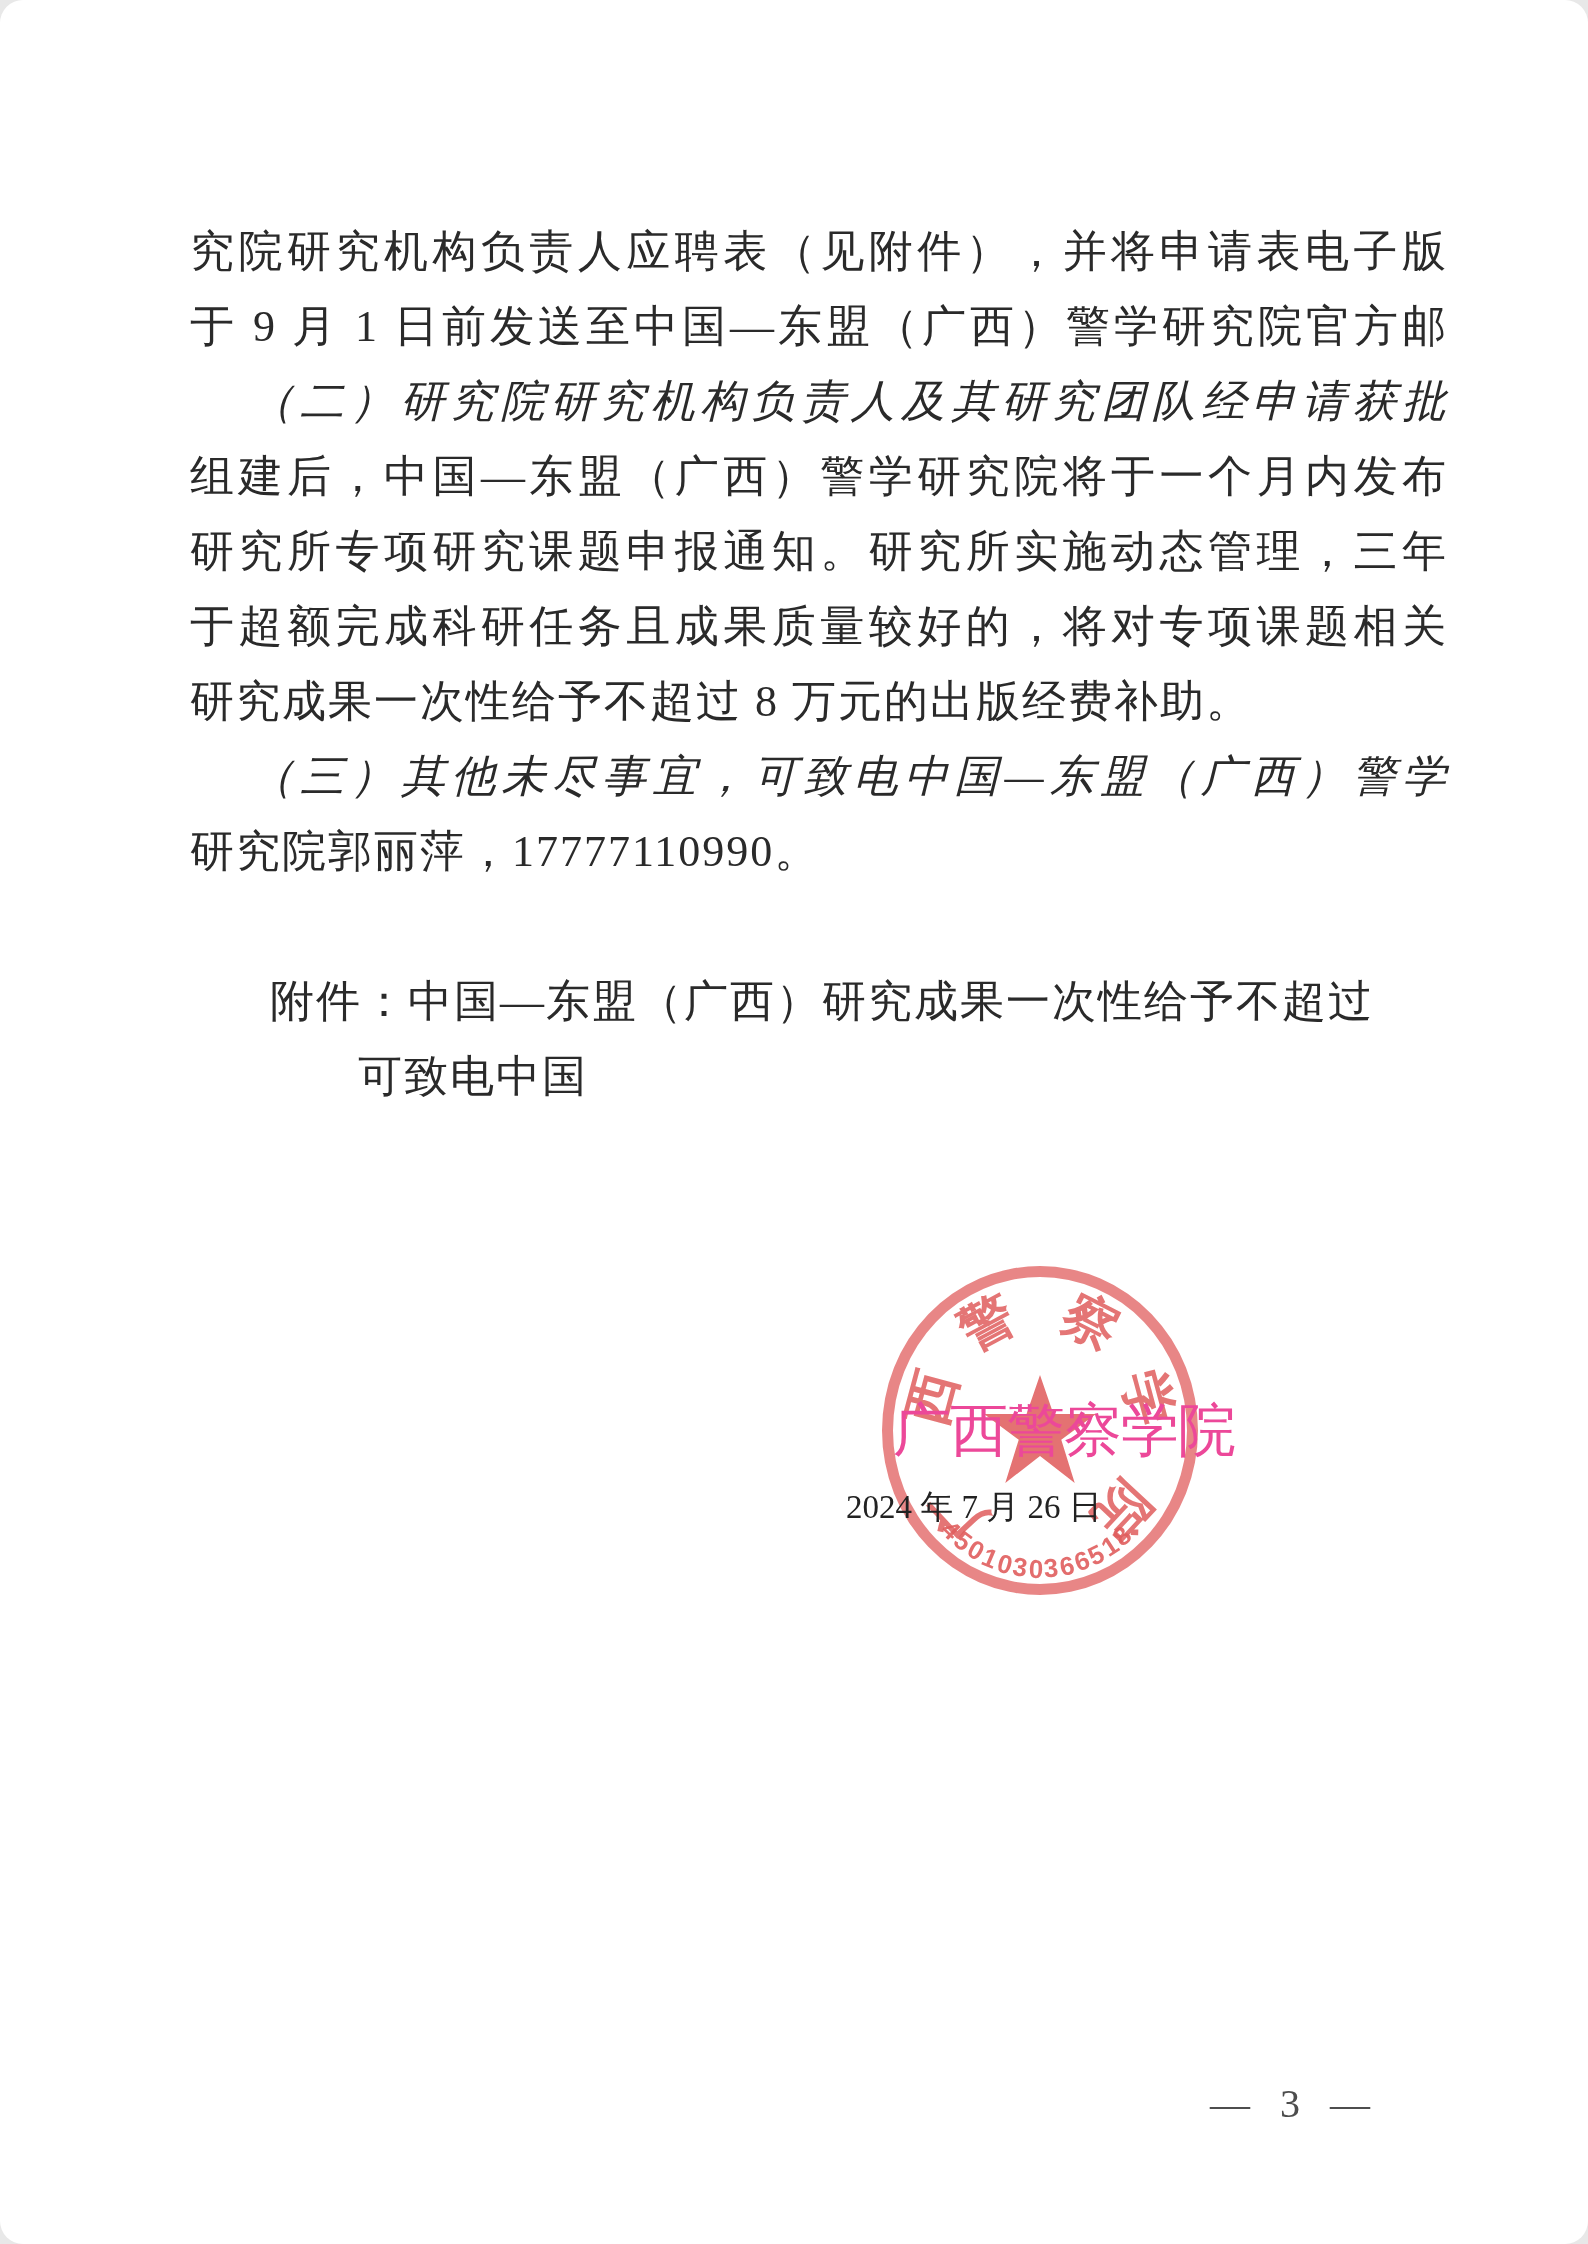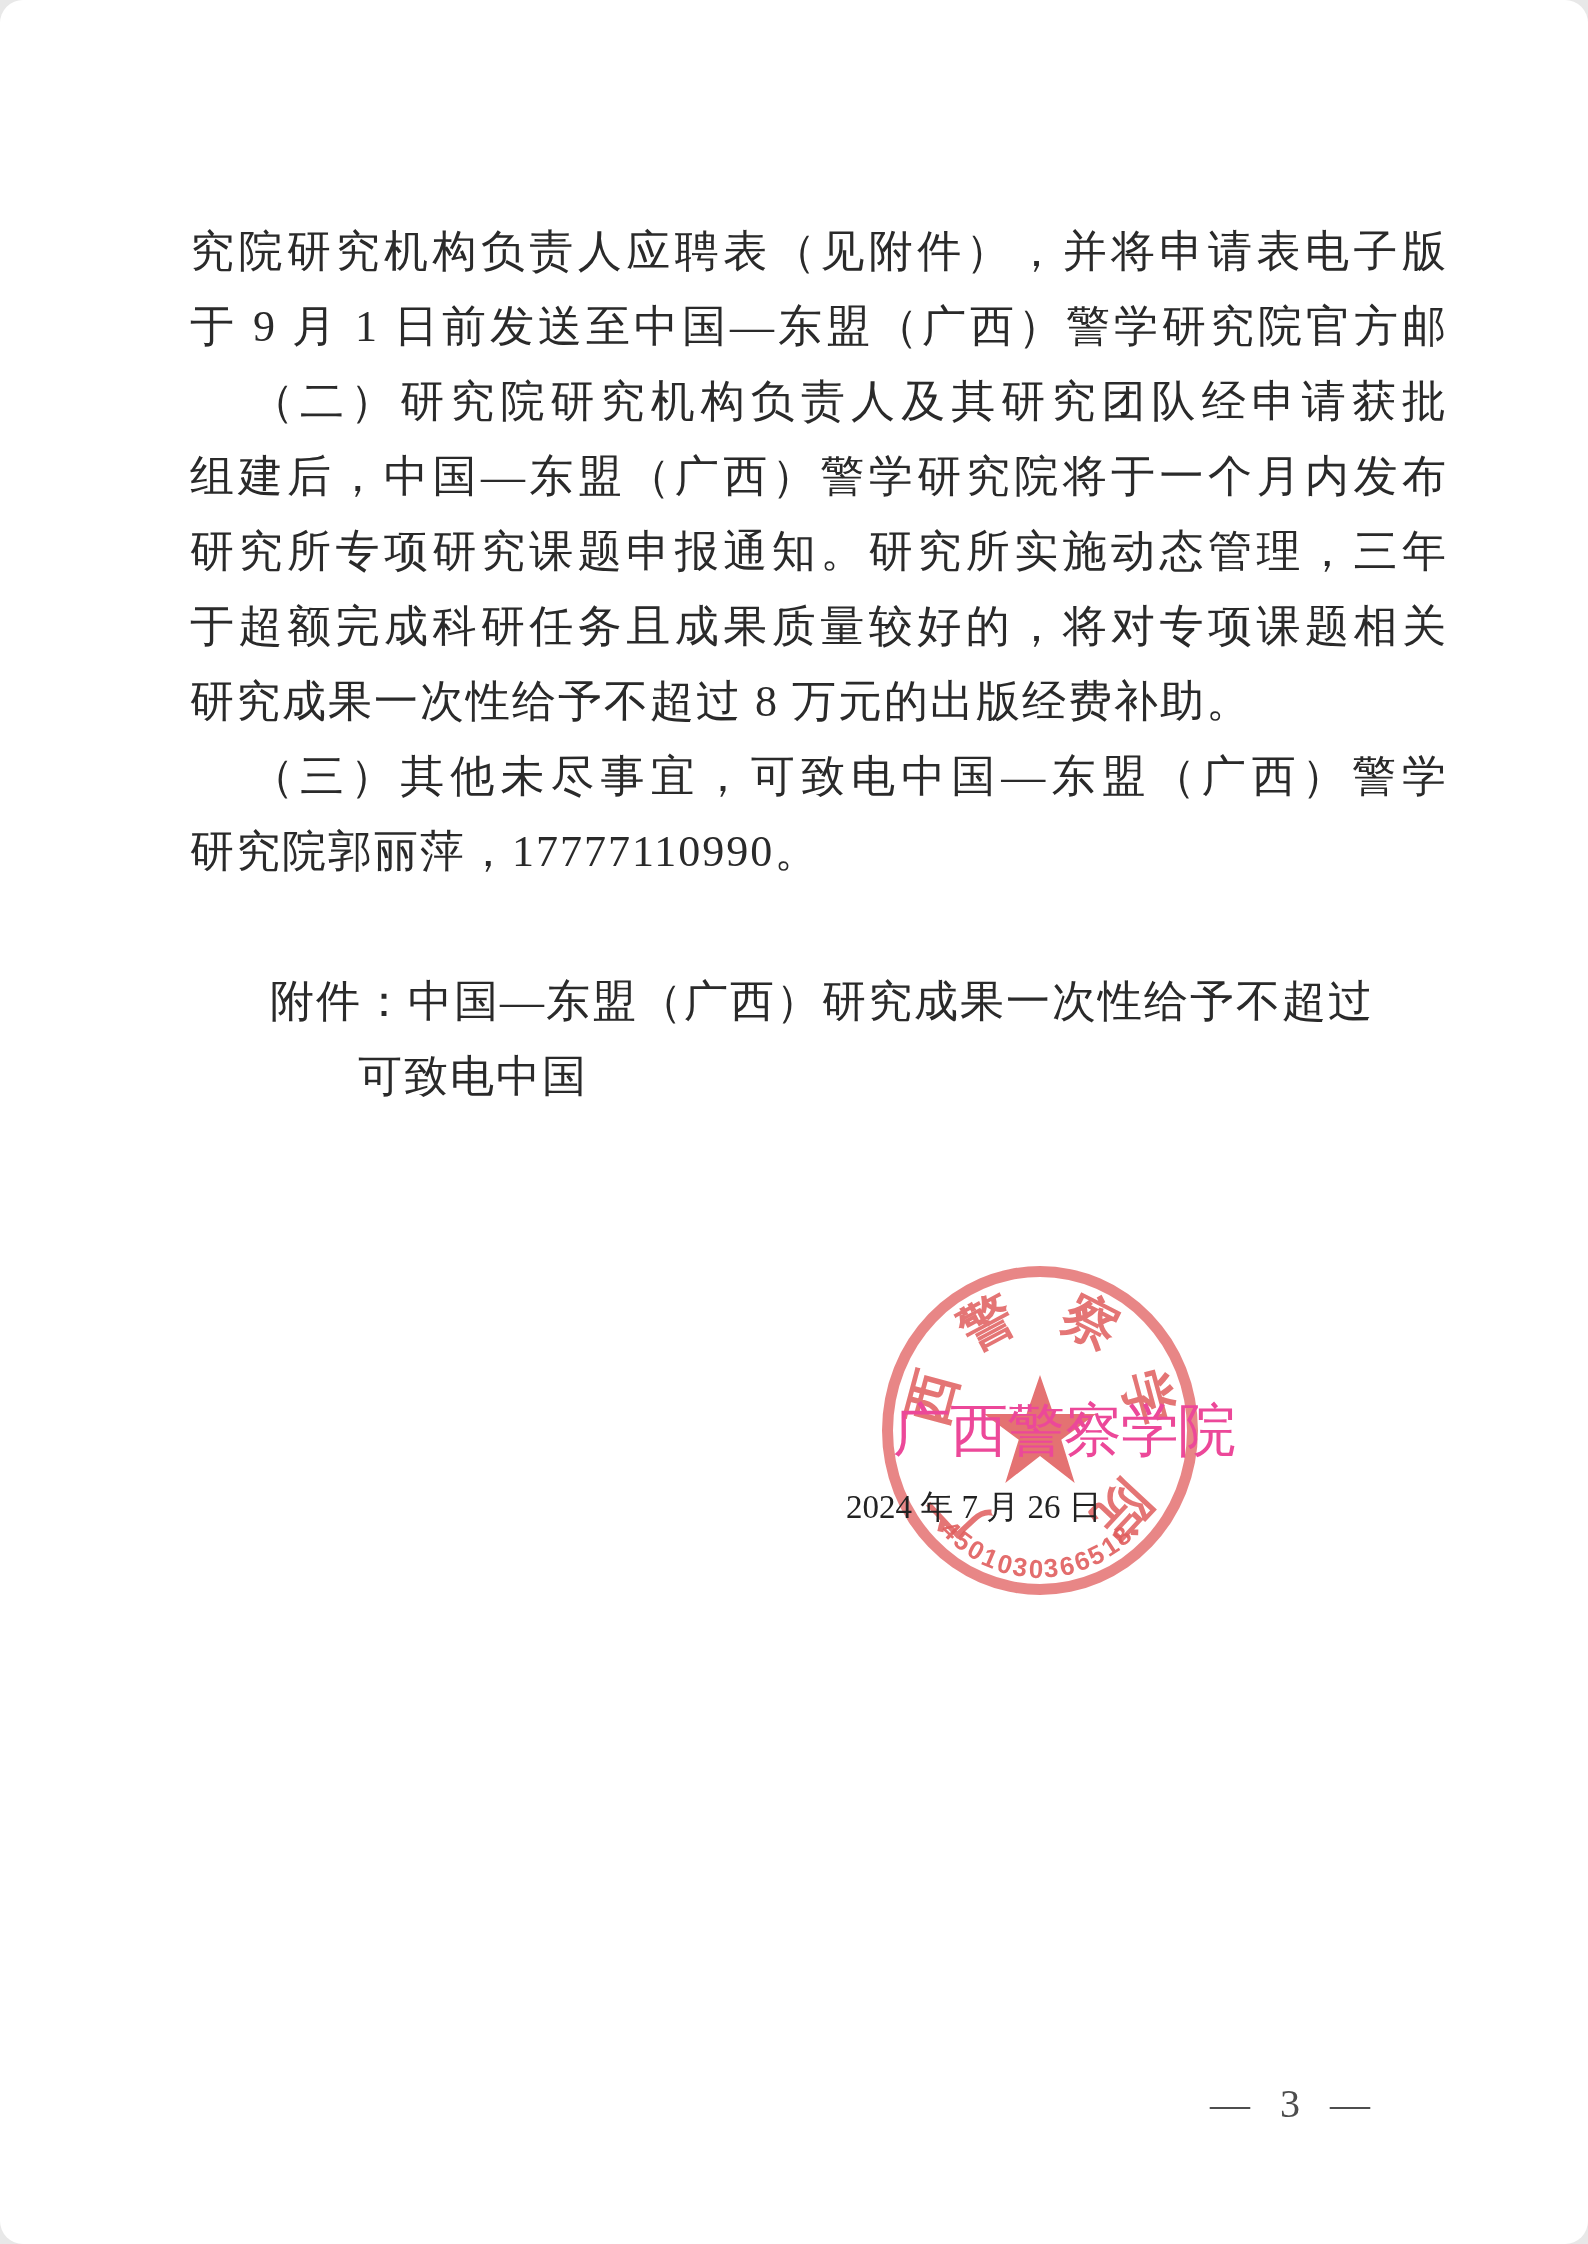"（二）研究院研究机构负责人及其研究团队经申请获批" .ln.ind { font-style: none -> italic }
